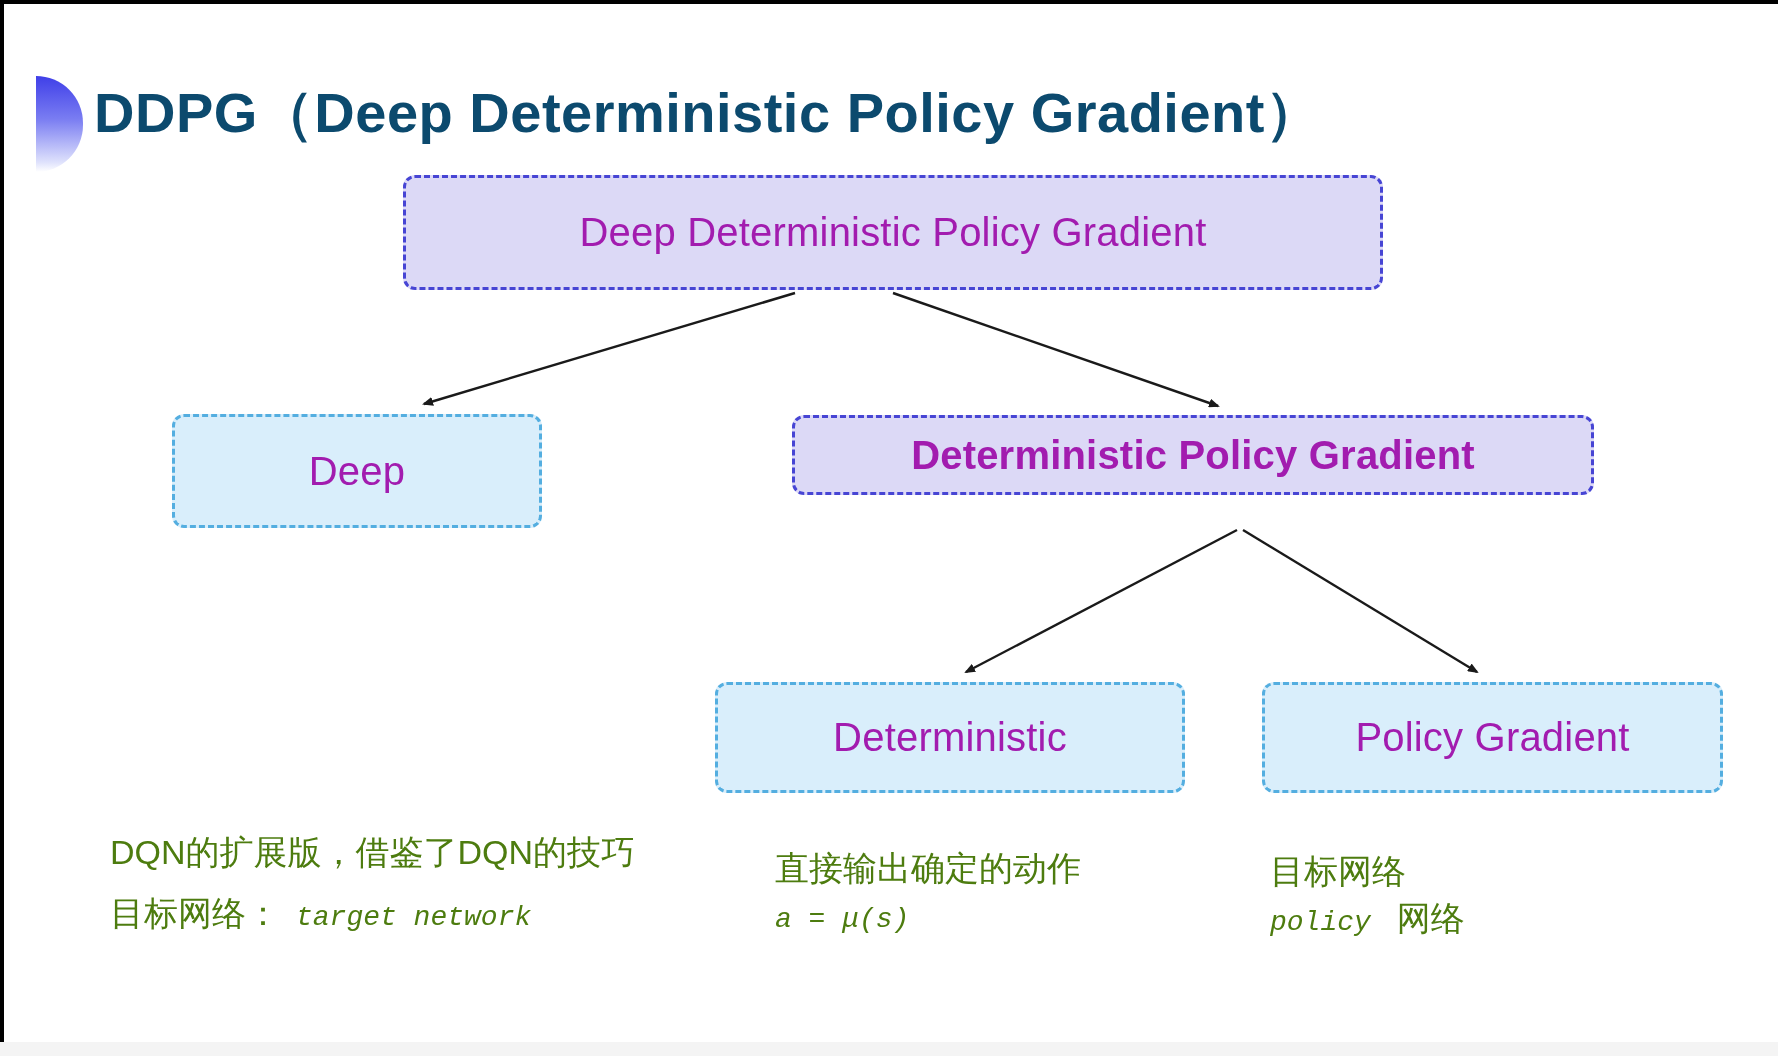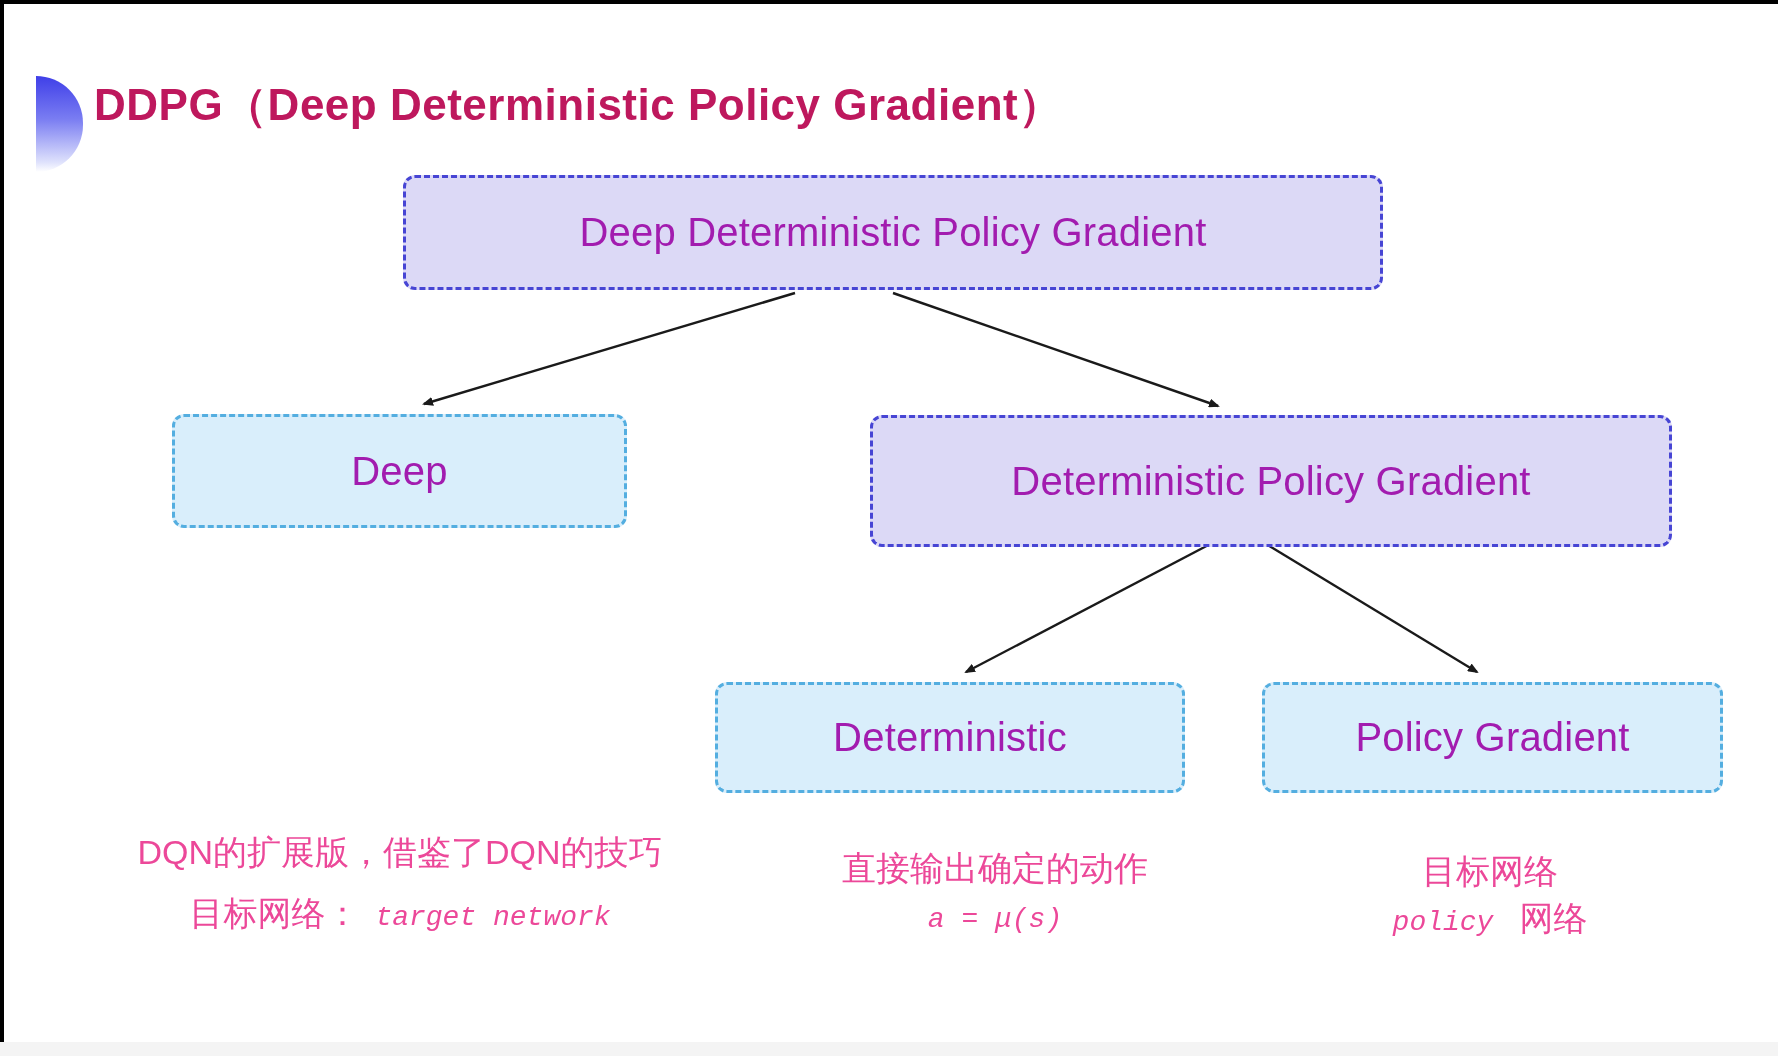"DDPG（Deep Deterministic Policy Gradient）" .page-title { color: #be185d -> #0c4a6e; font-size: 44px -> 56px }
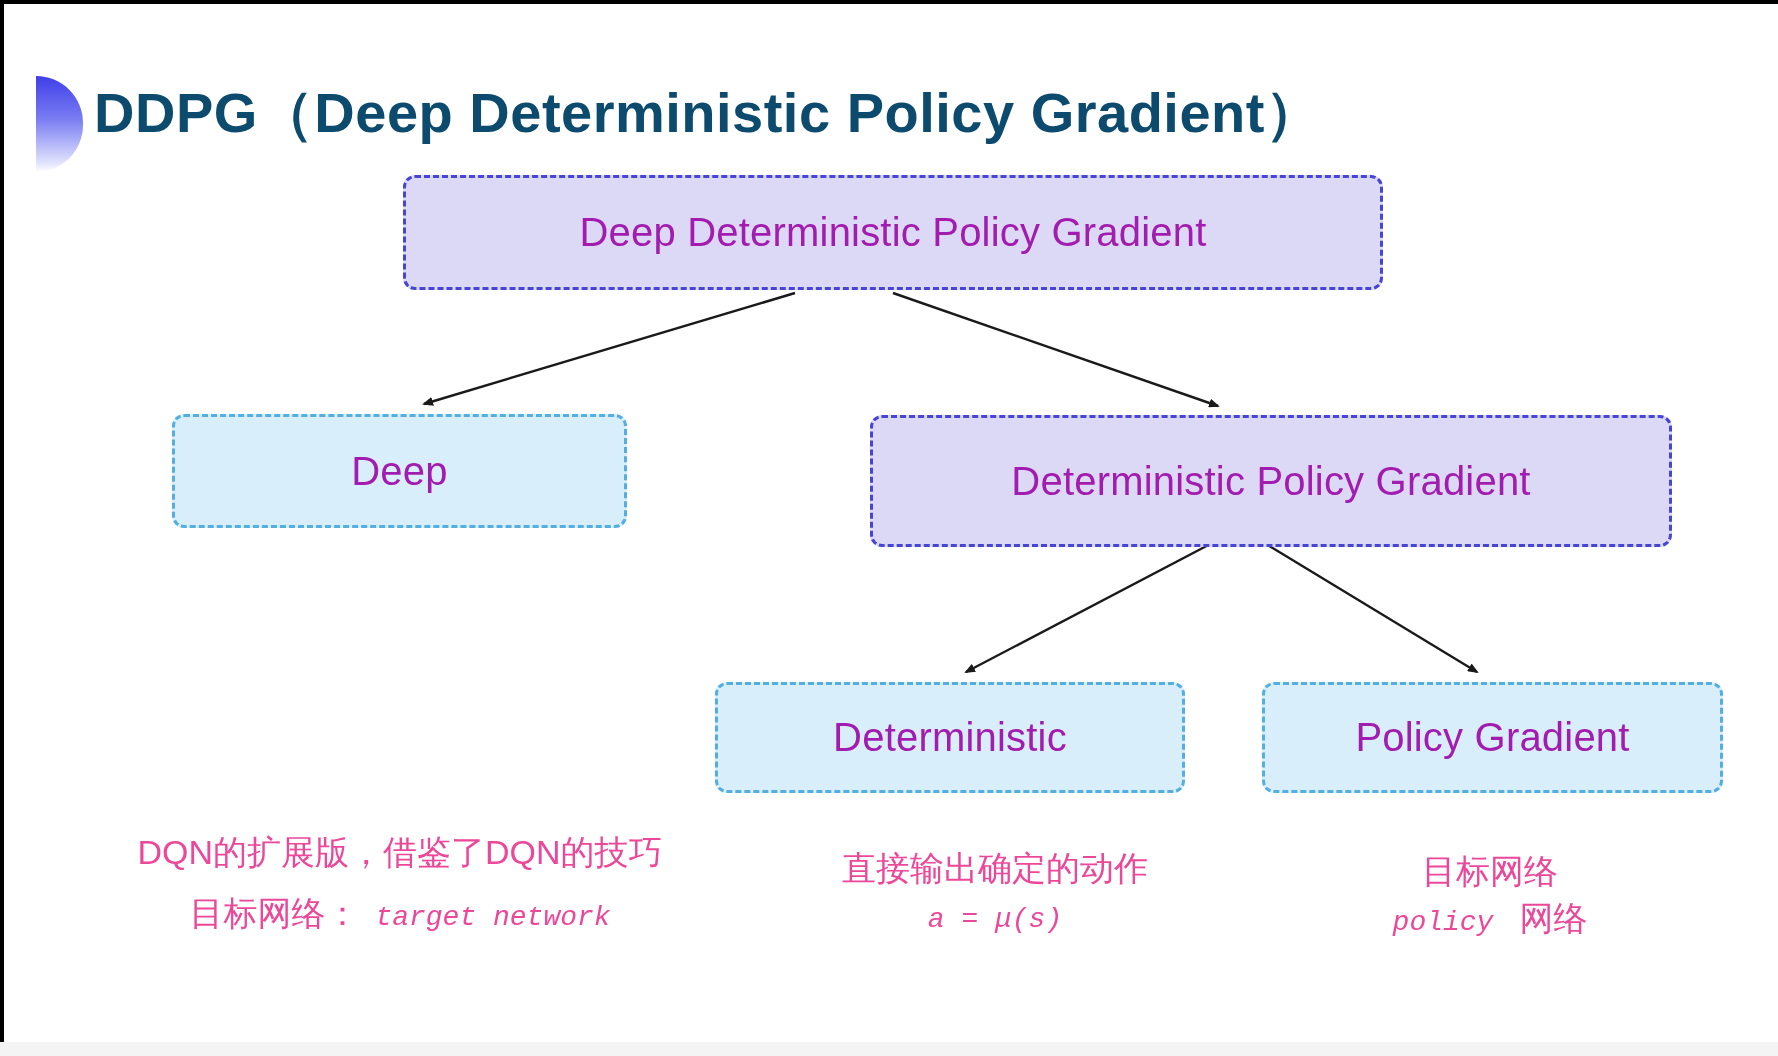"Deep" .node-deep { width: 455px -> 370px }
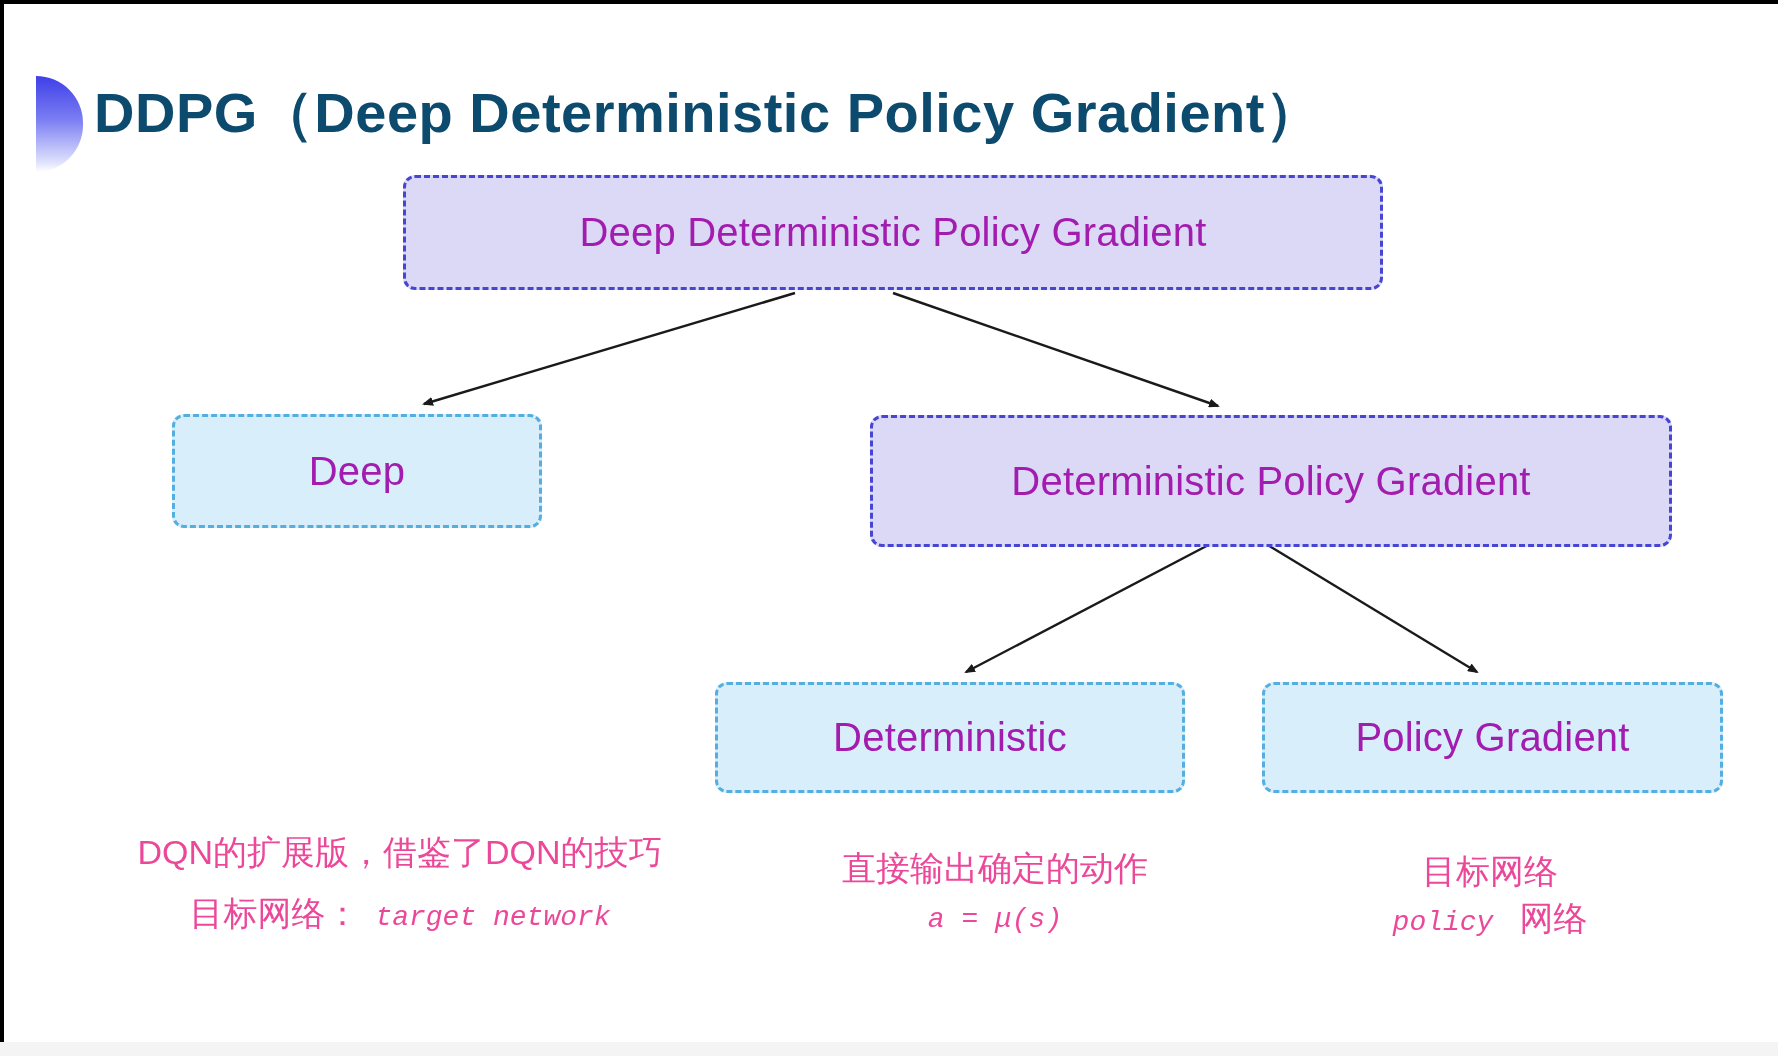"Deterministic Policy Gradient" .node-dpg { font-weight: none -> bold; height: 132px -> 80px; left: 870px -> 792px }
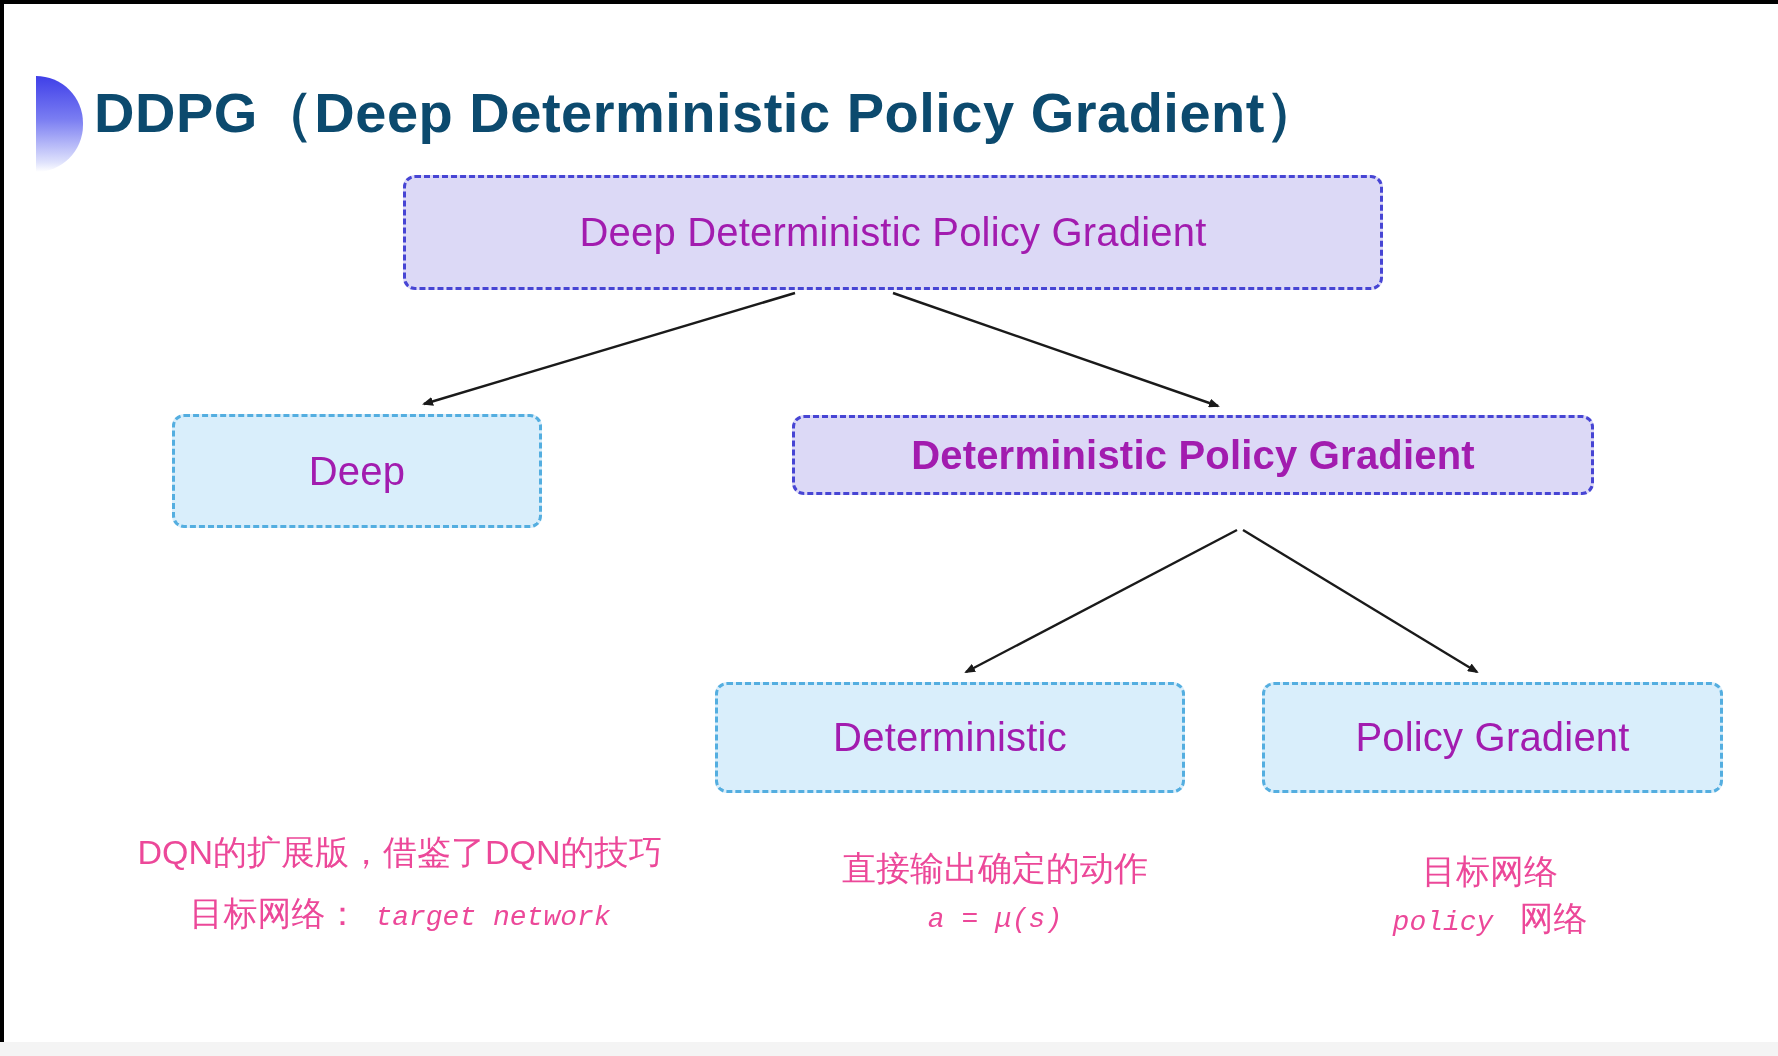"DQN的扩展版，借鉴了DQN的技巧" .note { color: #ec4899 -> #4d7c0f; text-align: center -> none }
